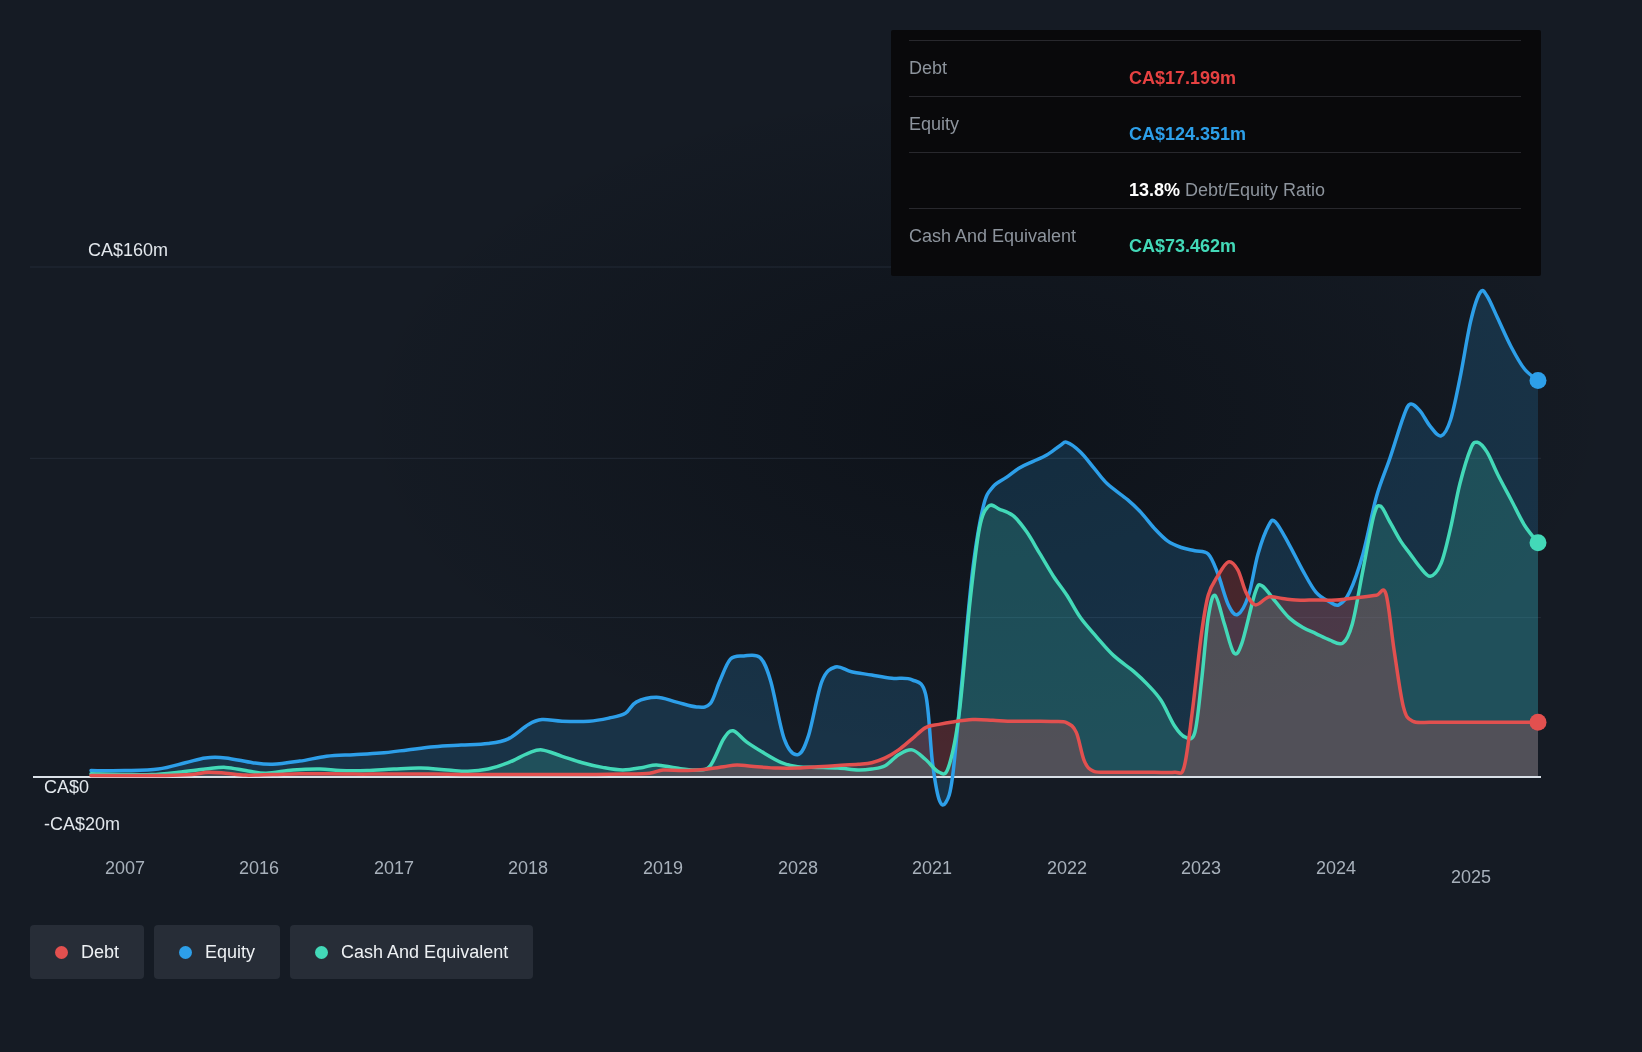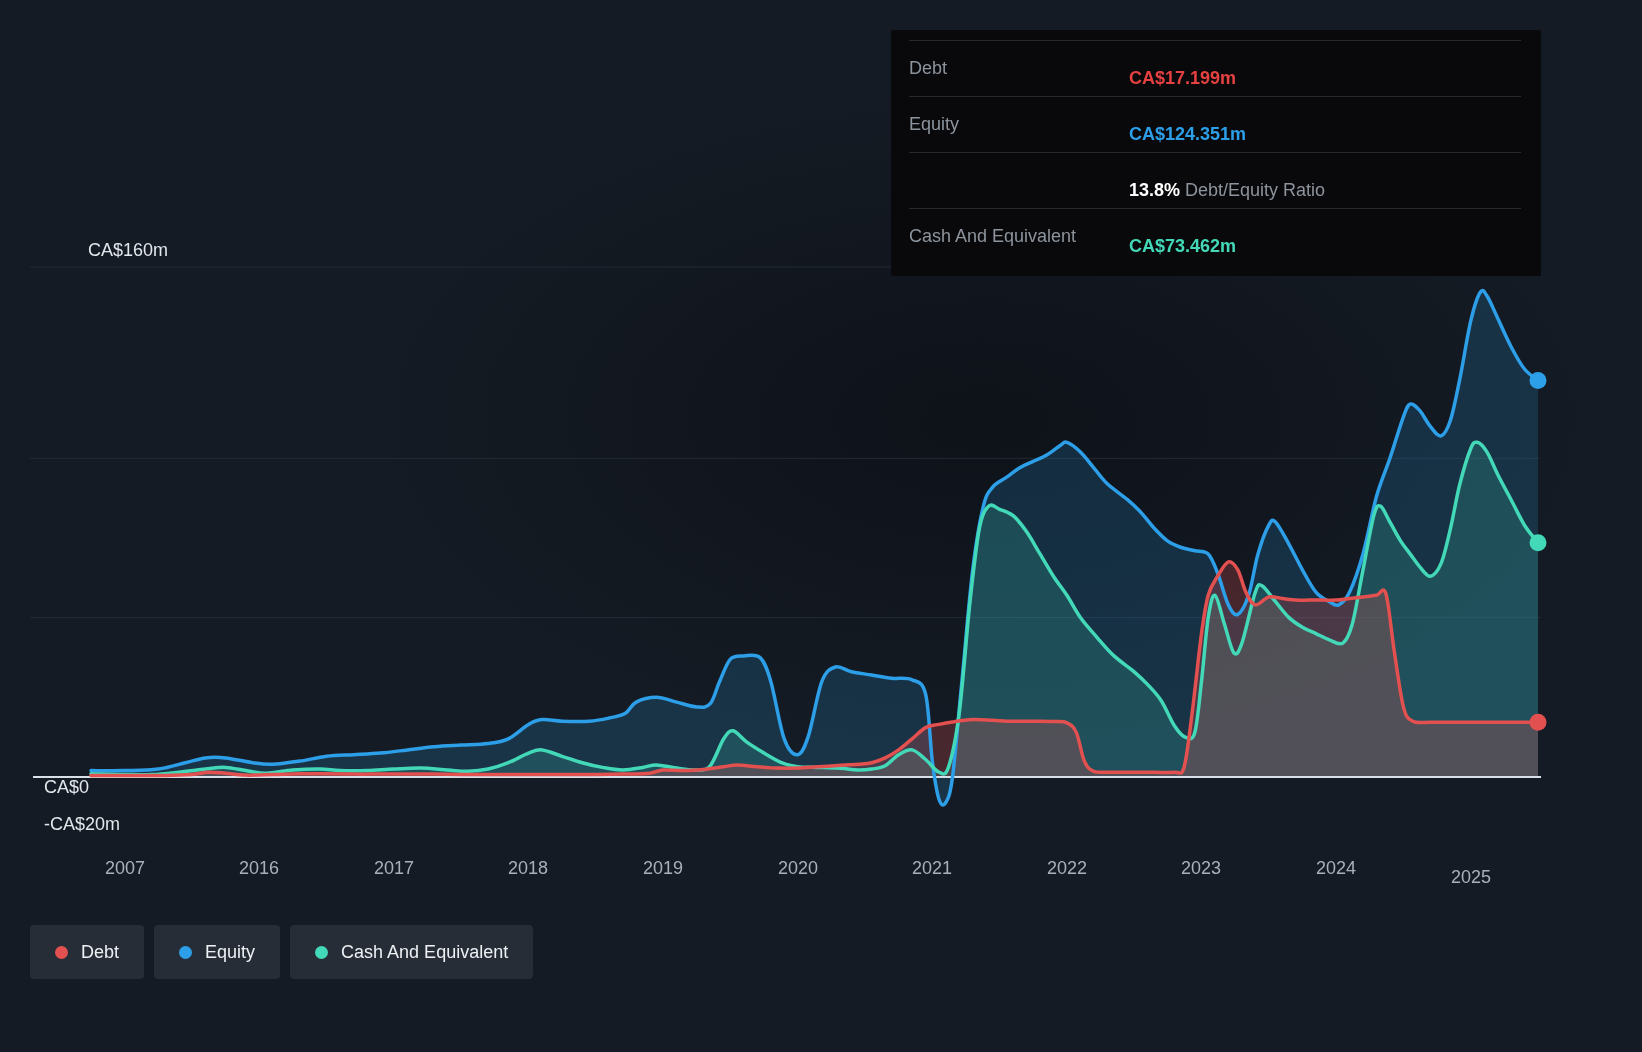"2020" span.x-label { text: 2020 -> 2028 }
